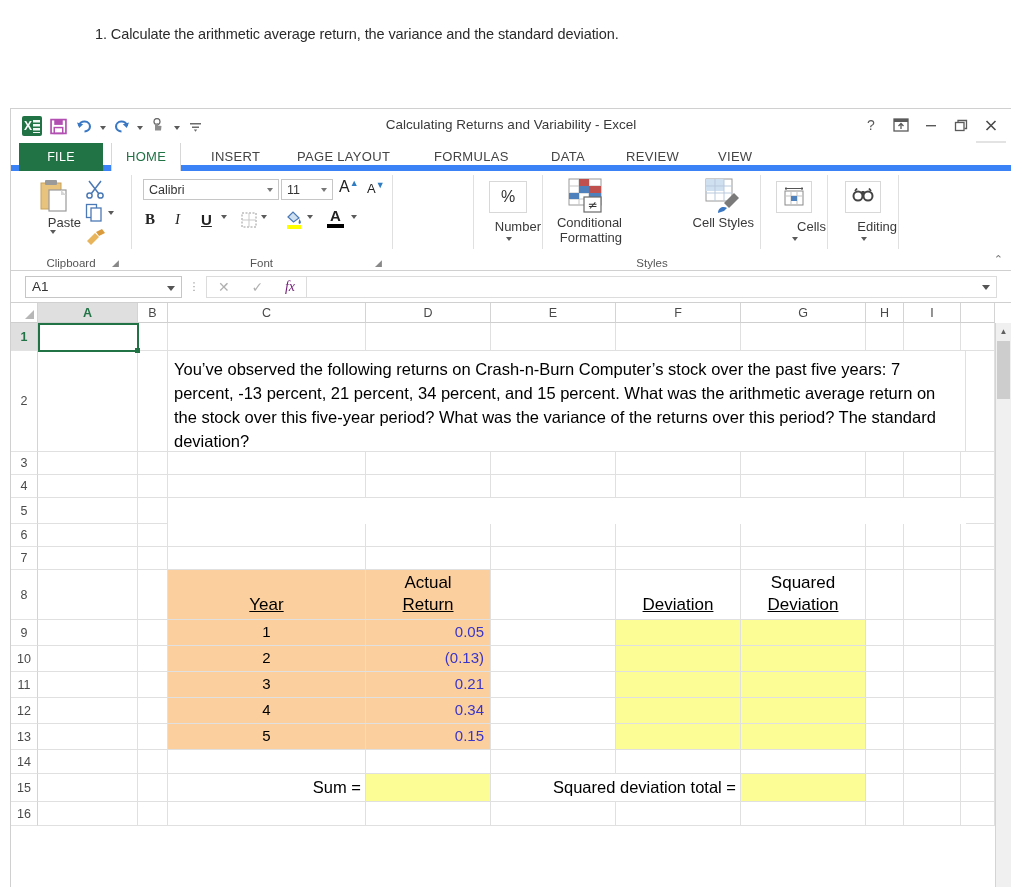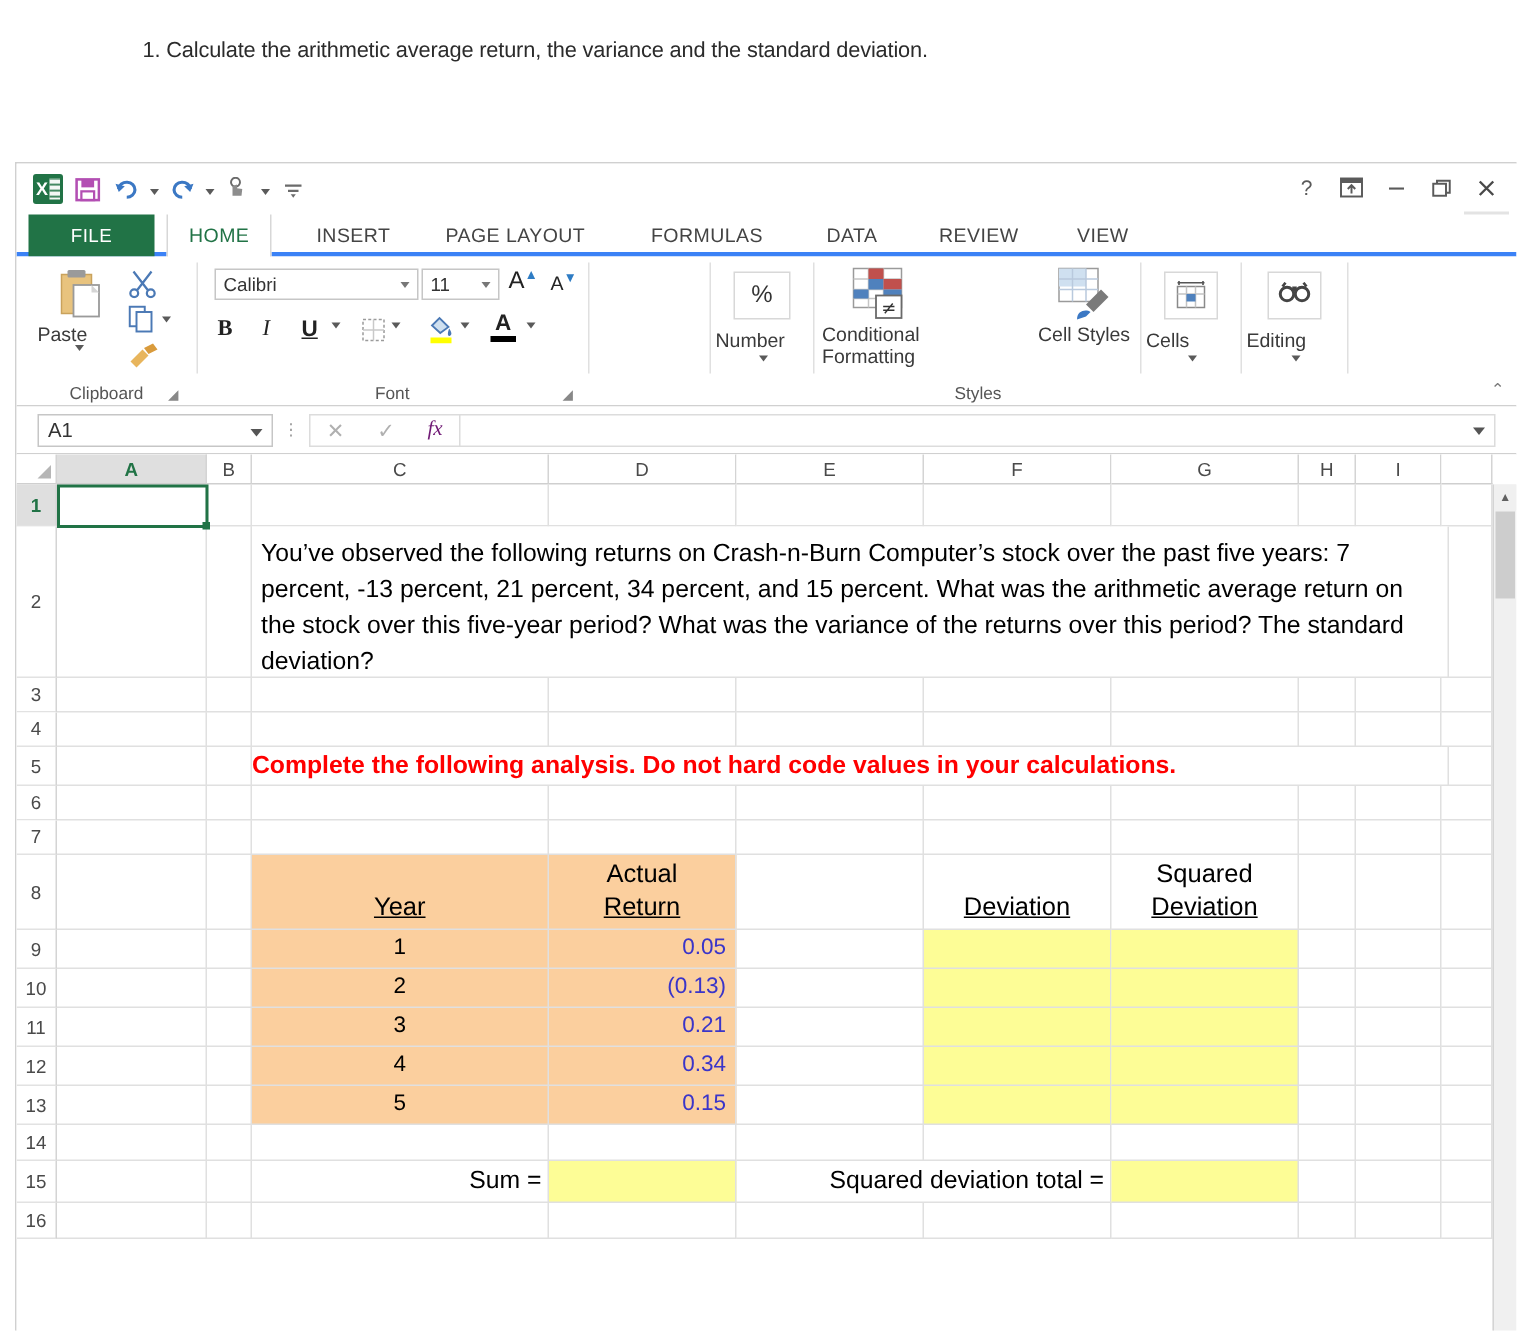"Calculating Returns and Variability -" div.win-title { html: none -> <div>Calculating Returns and Variability - Excel</div> }
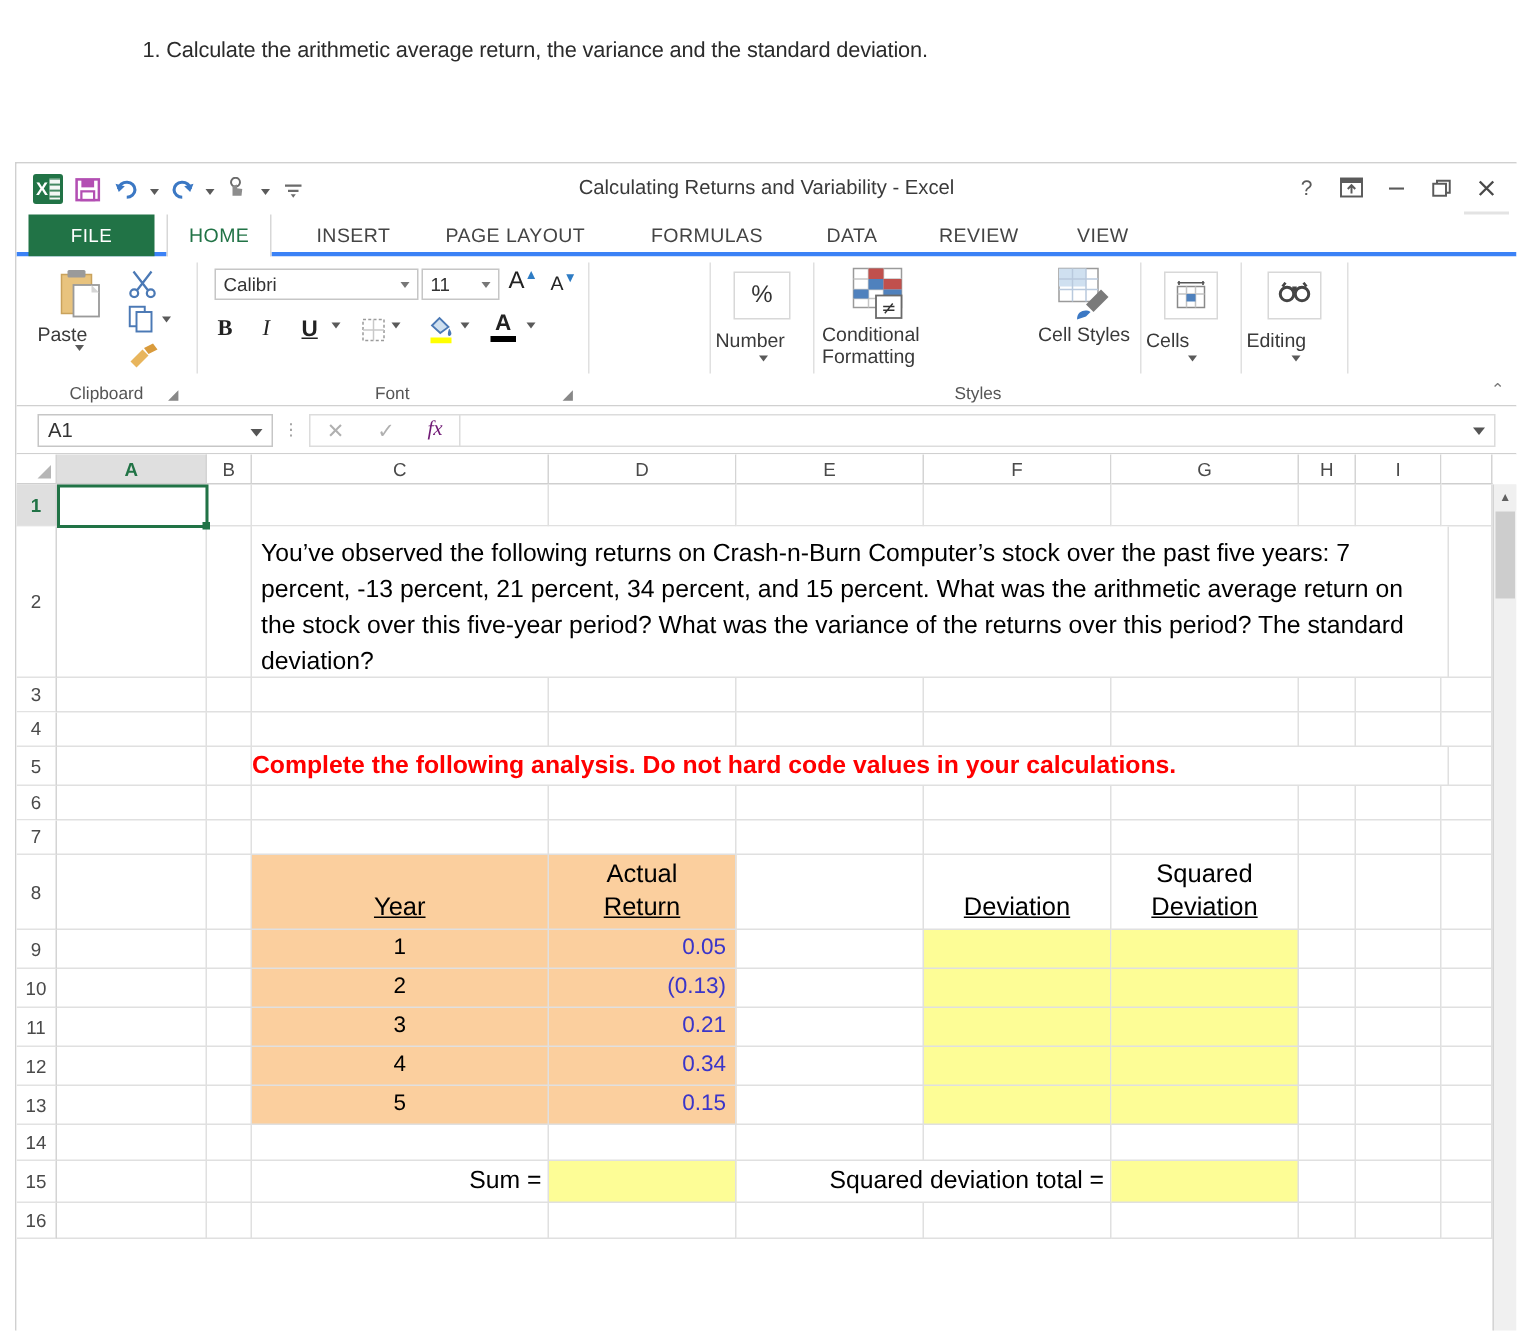"FILE" .tabstrip { border-bottom: 3px solid #3b82f6 -> 6px solid #3b82f6 }
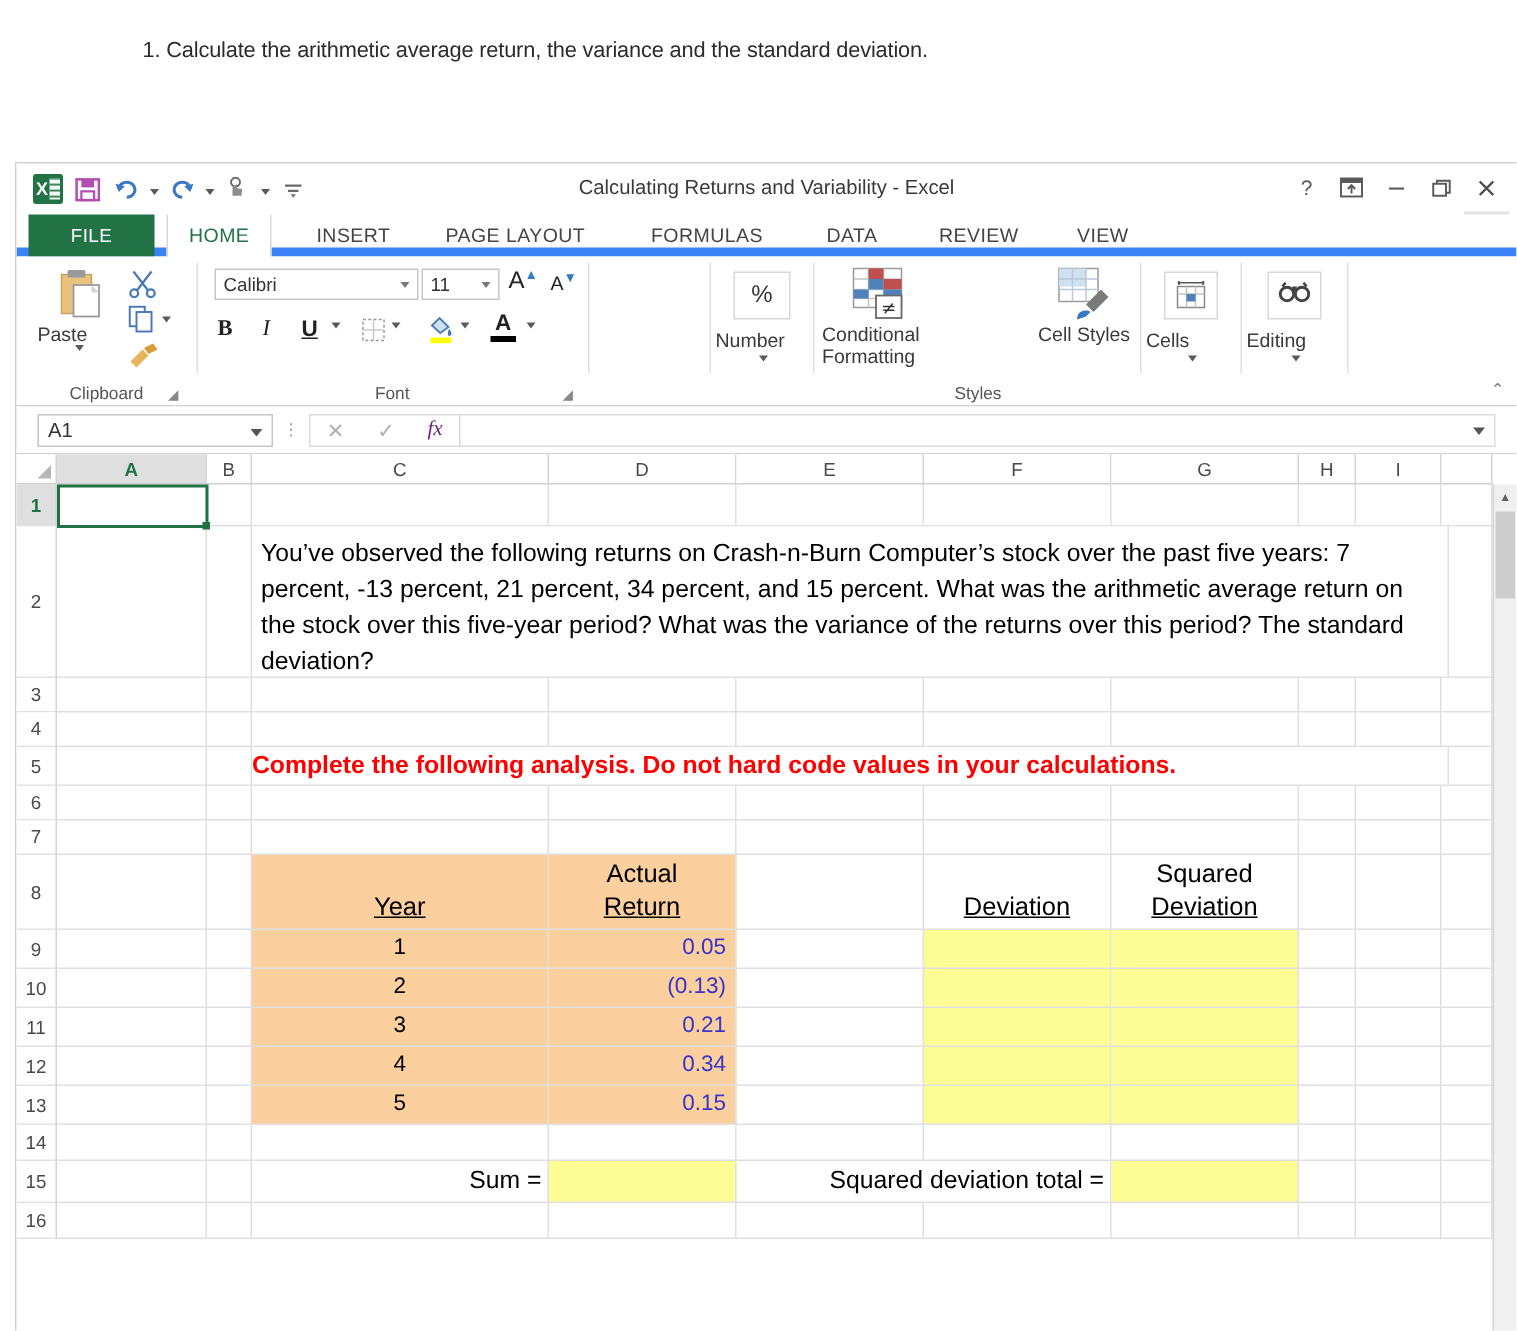"Paste" .btn-lbl { text-align: left -> right }
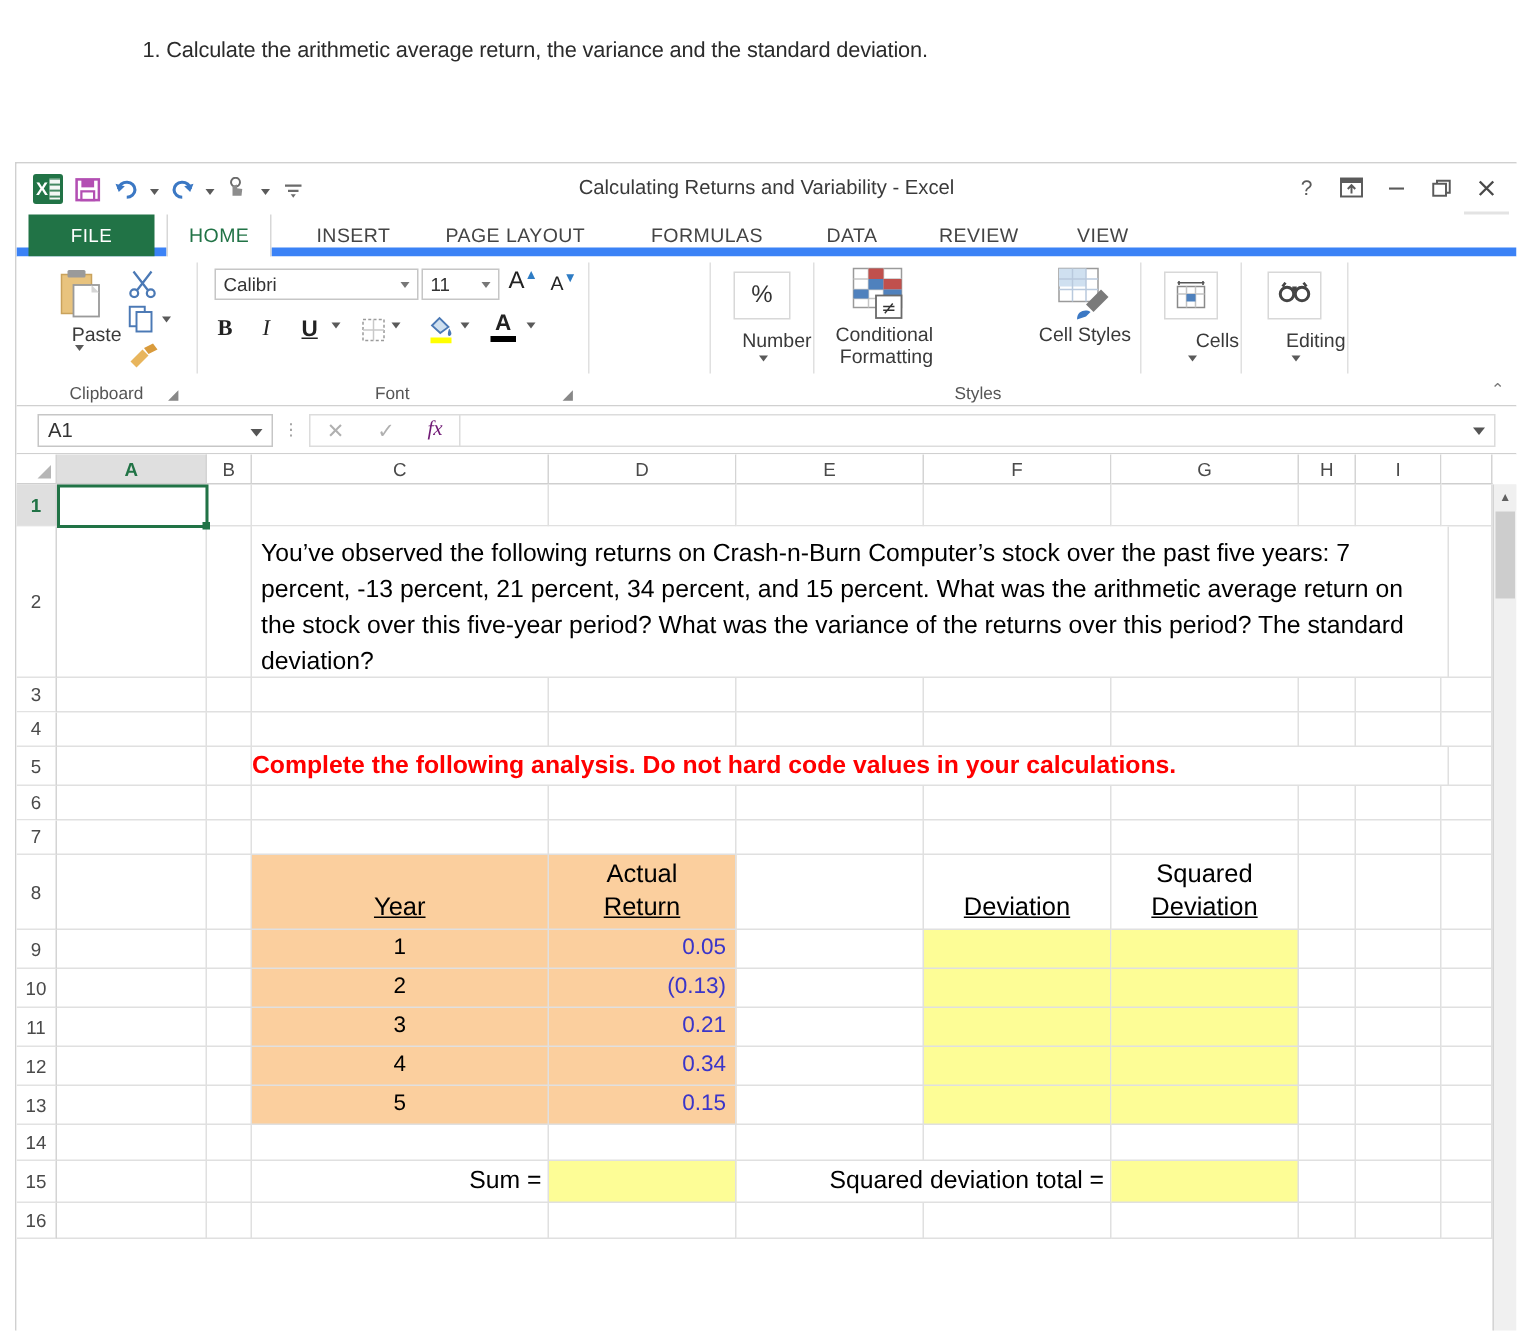"Complete the following analysis. Do" div.gcell { html: <div>Complete the following analysis. Do not hard code values in your calculations.</div> -> none }
